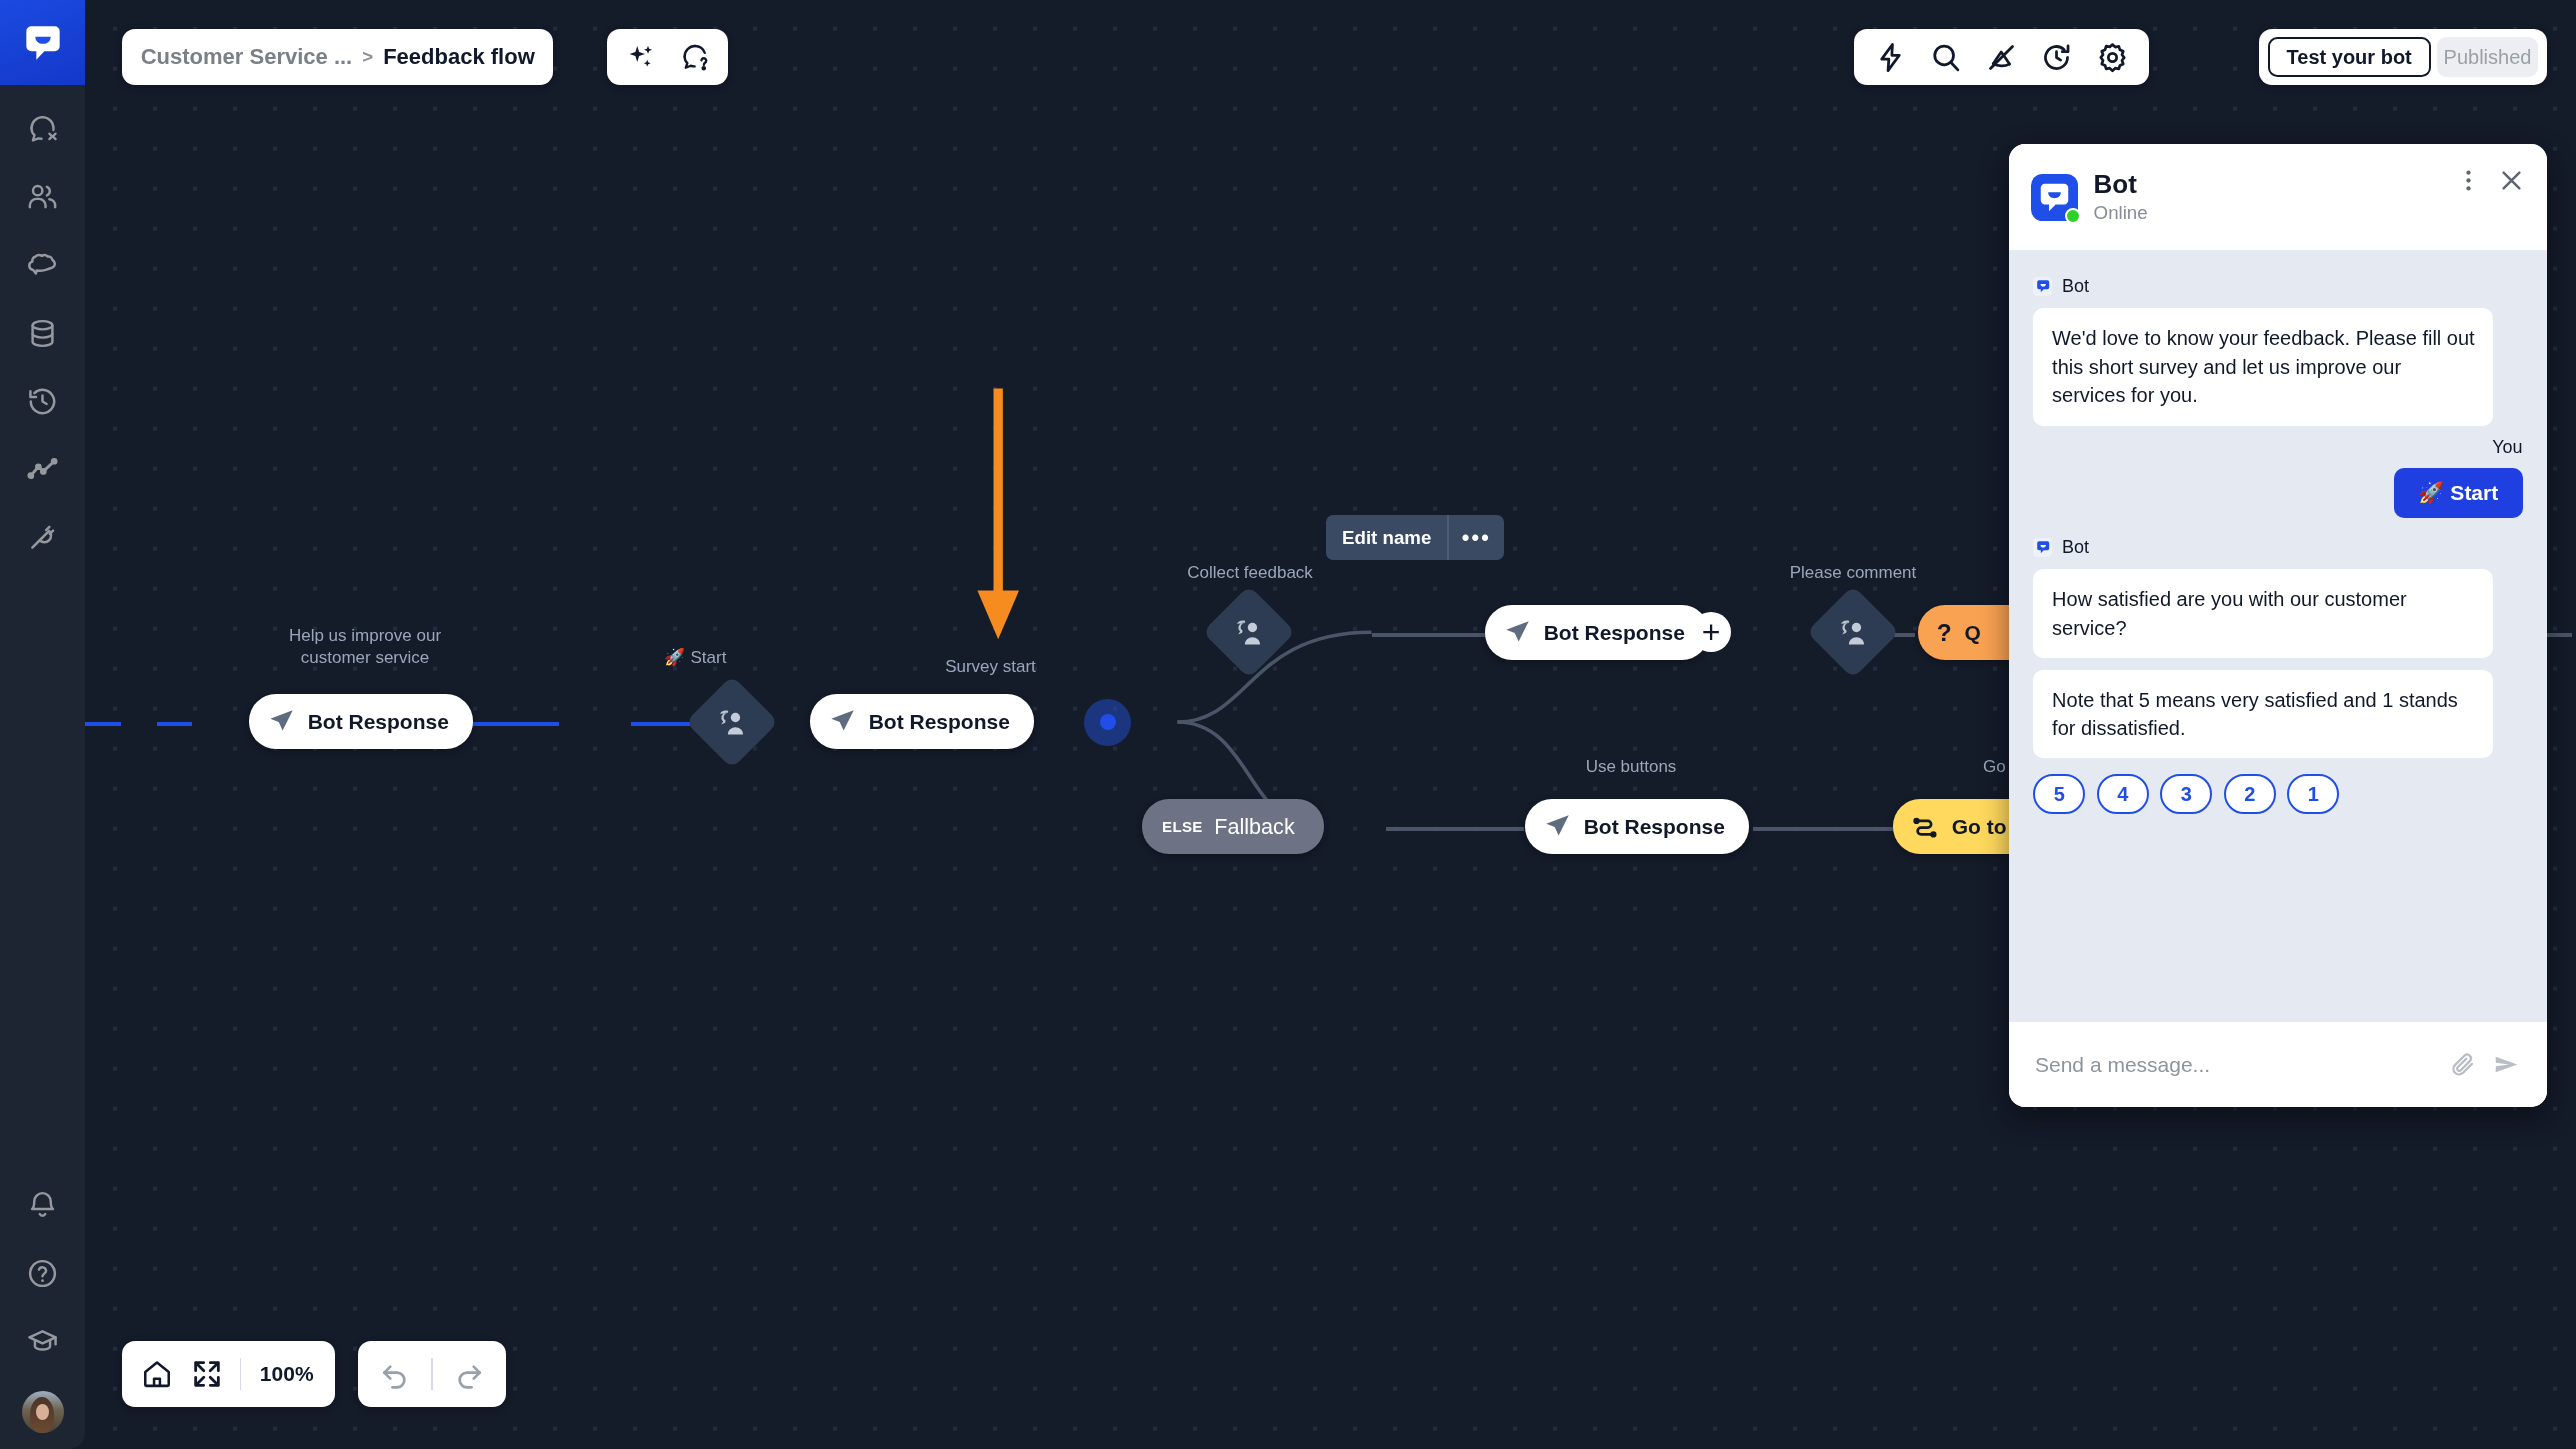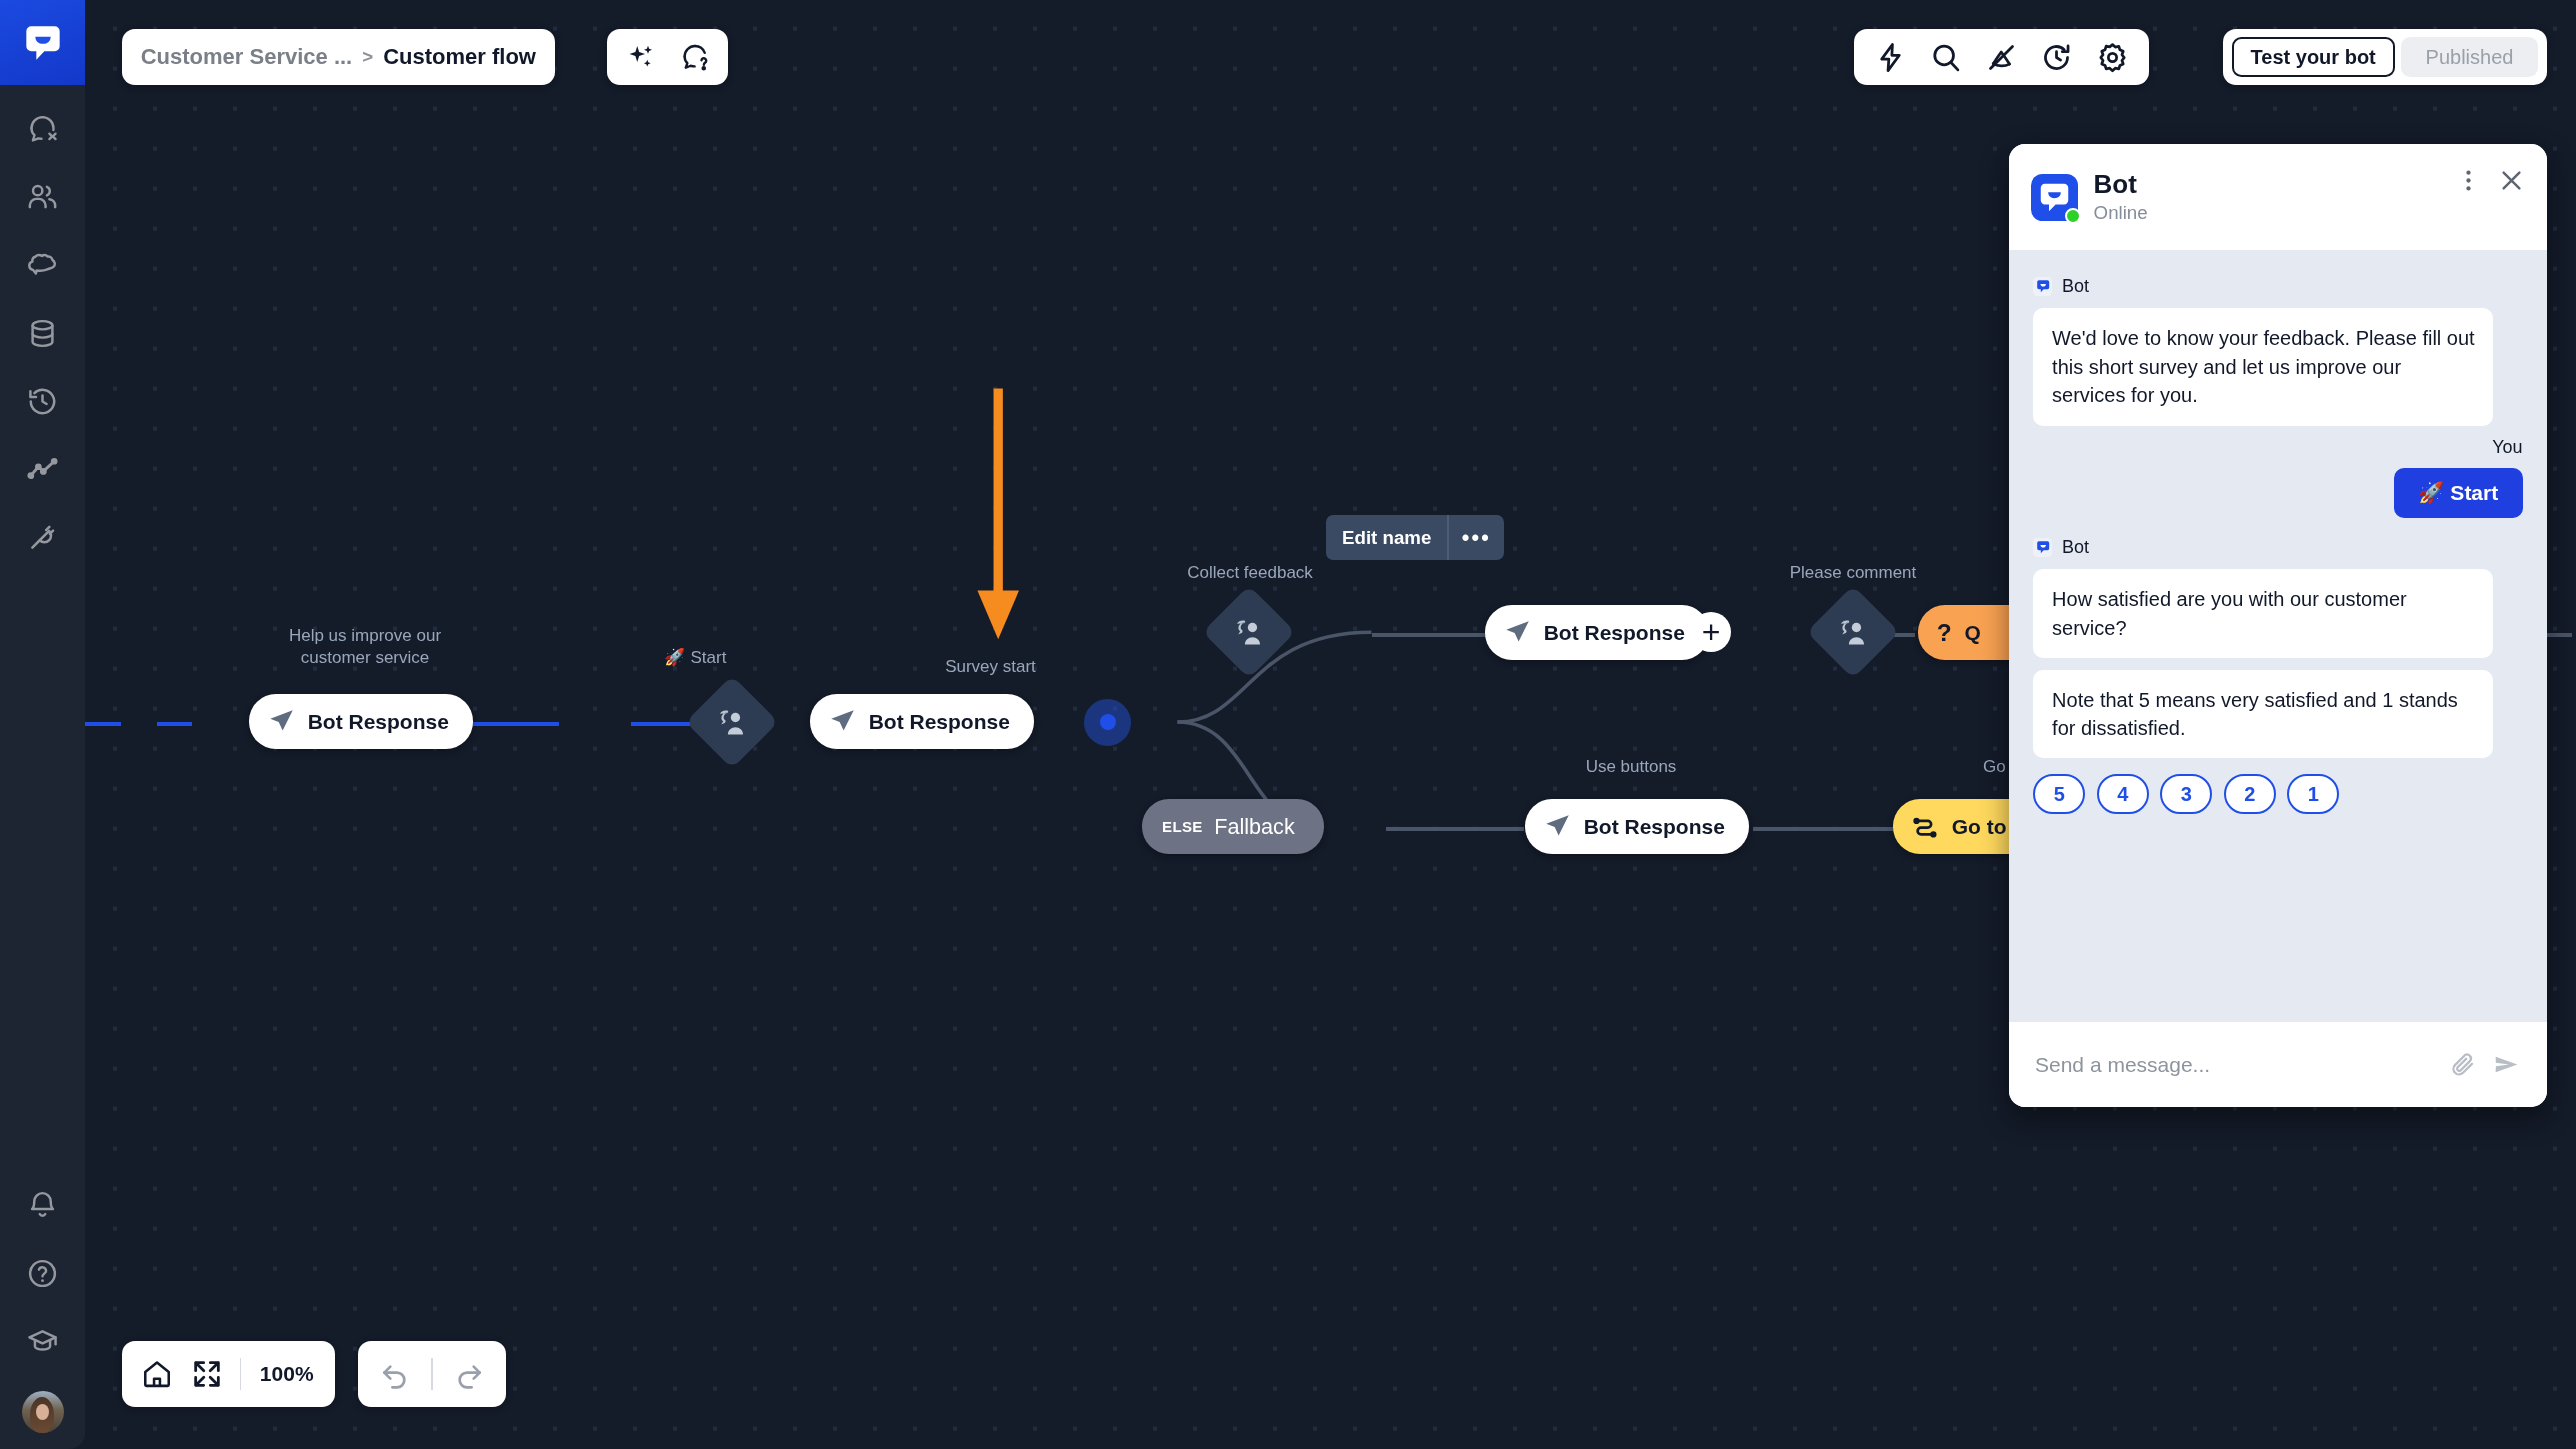"Customer flow" span.bc-current { text: Customer -> Feedback }
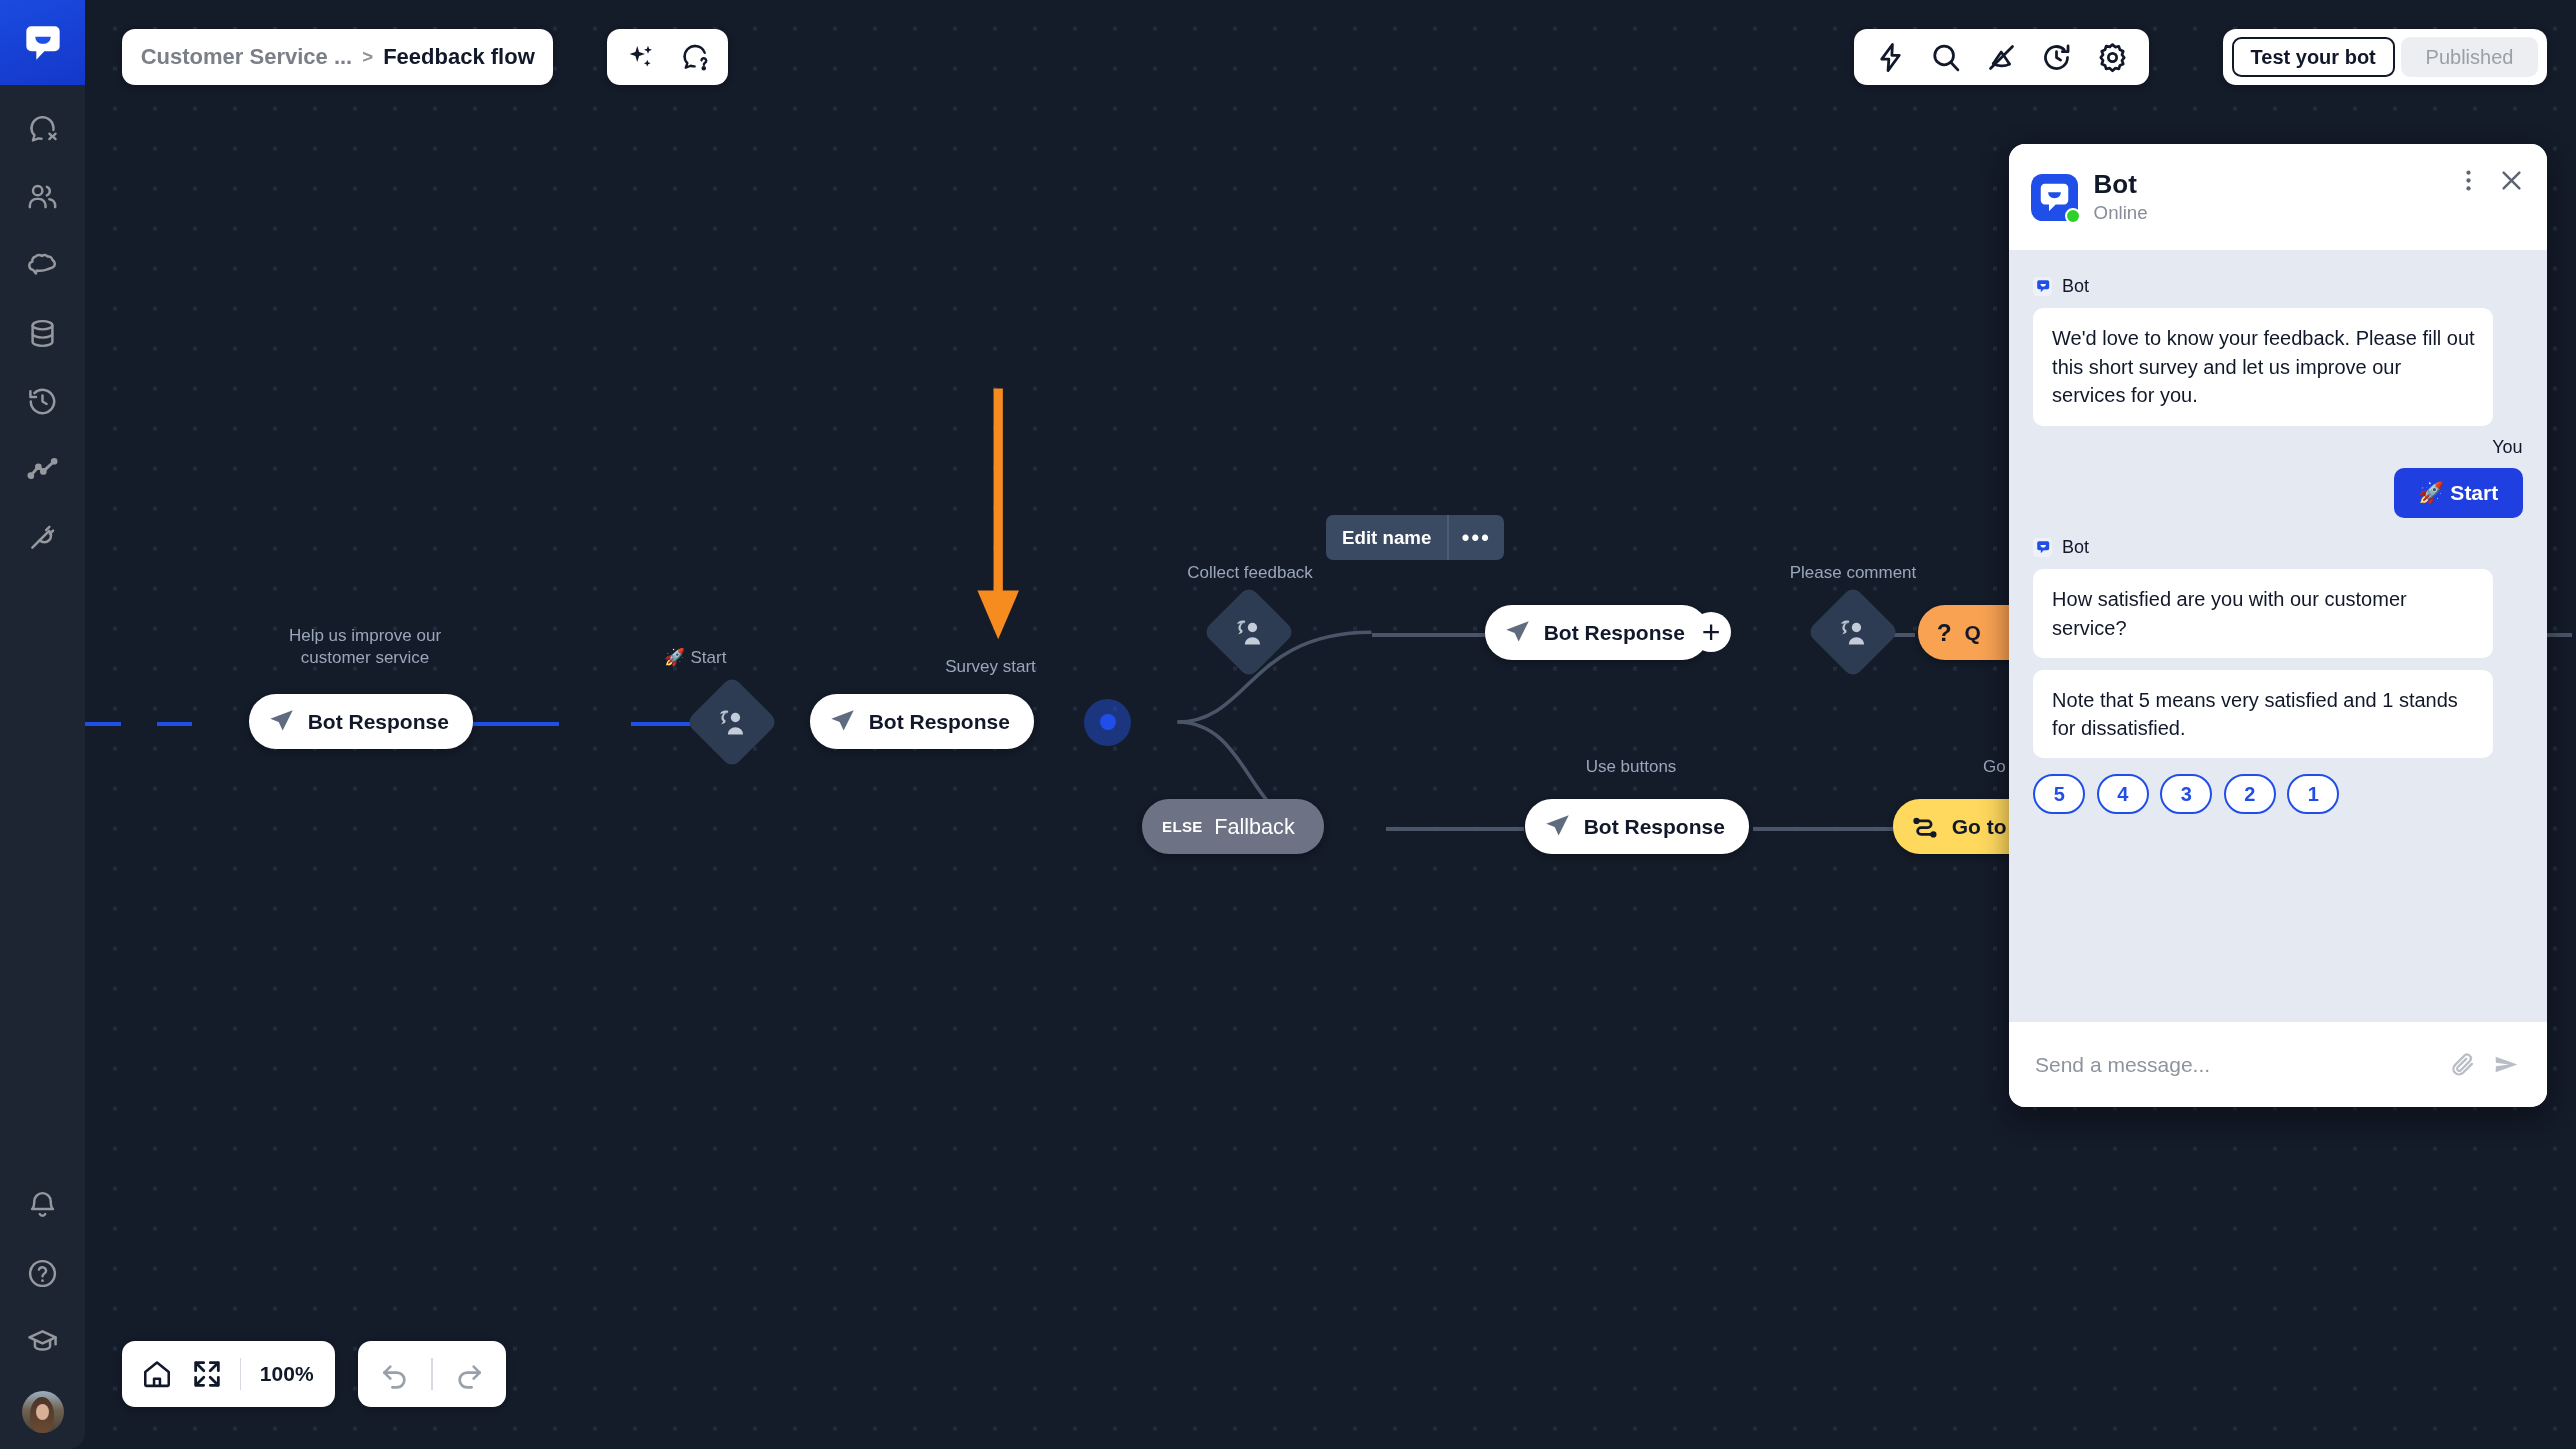"Published" .published-btn { padding: 0 25px -> 0 7px }
